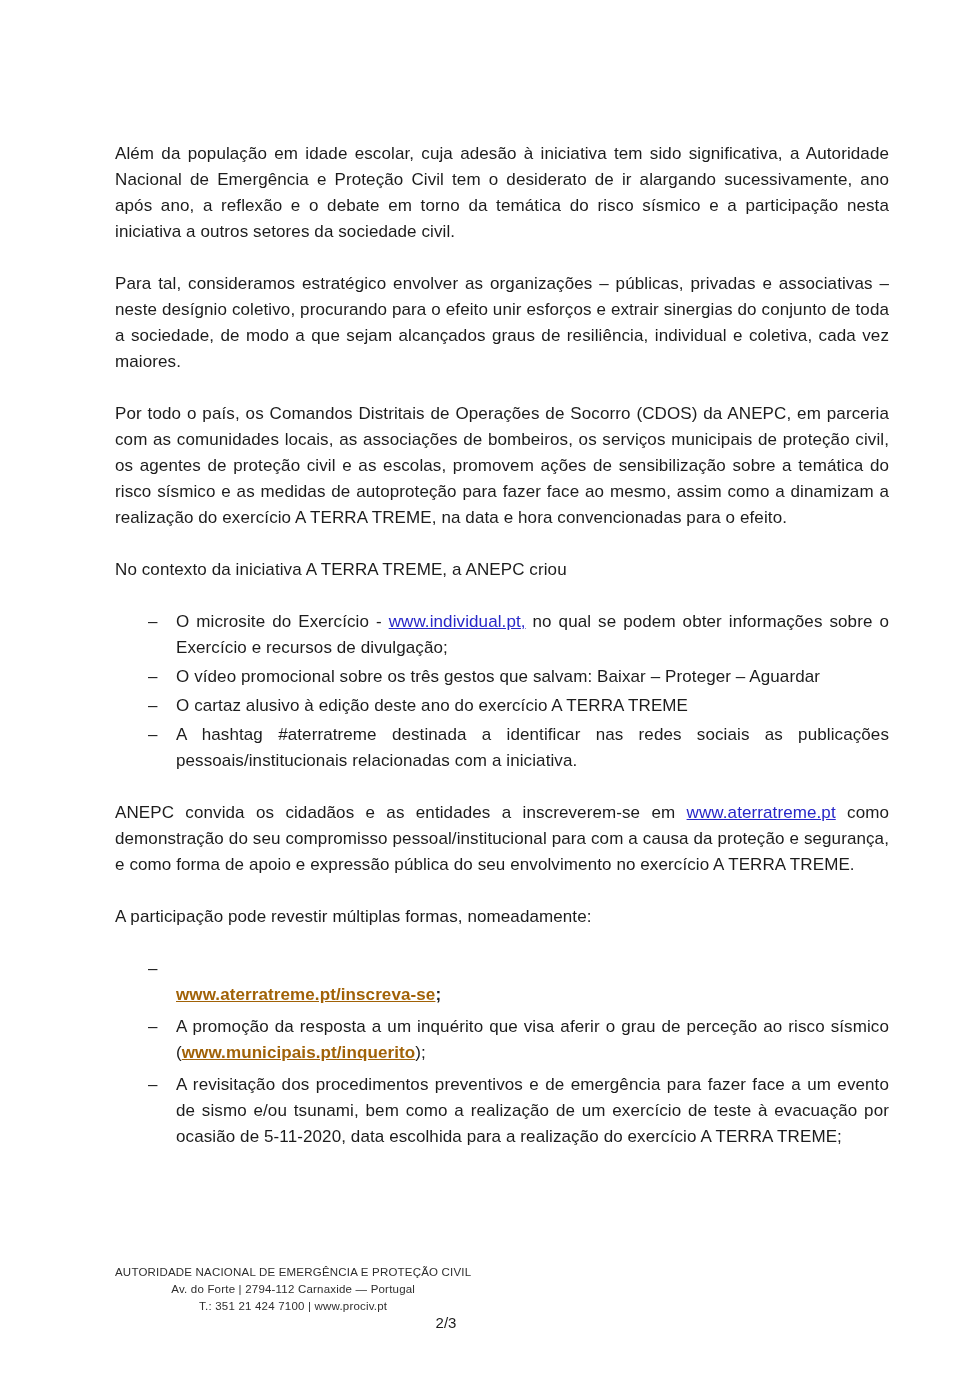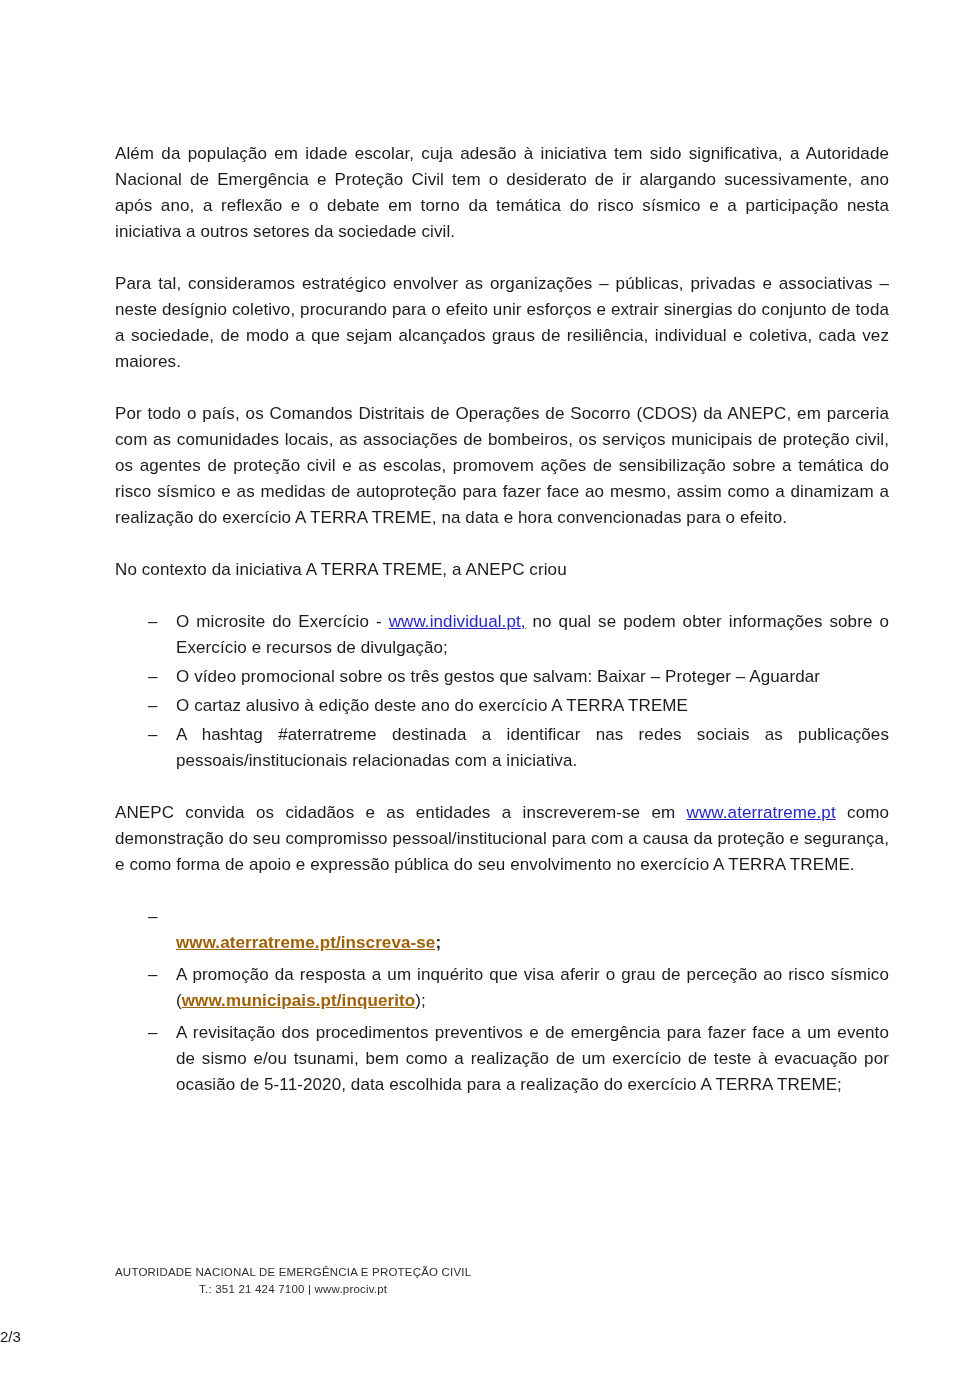"A participação pode revestir múltiplas" p { html: none -> <p> <span>A participação pode revestir múltiplas formas, nomeadamente:</span> </p> }
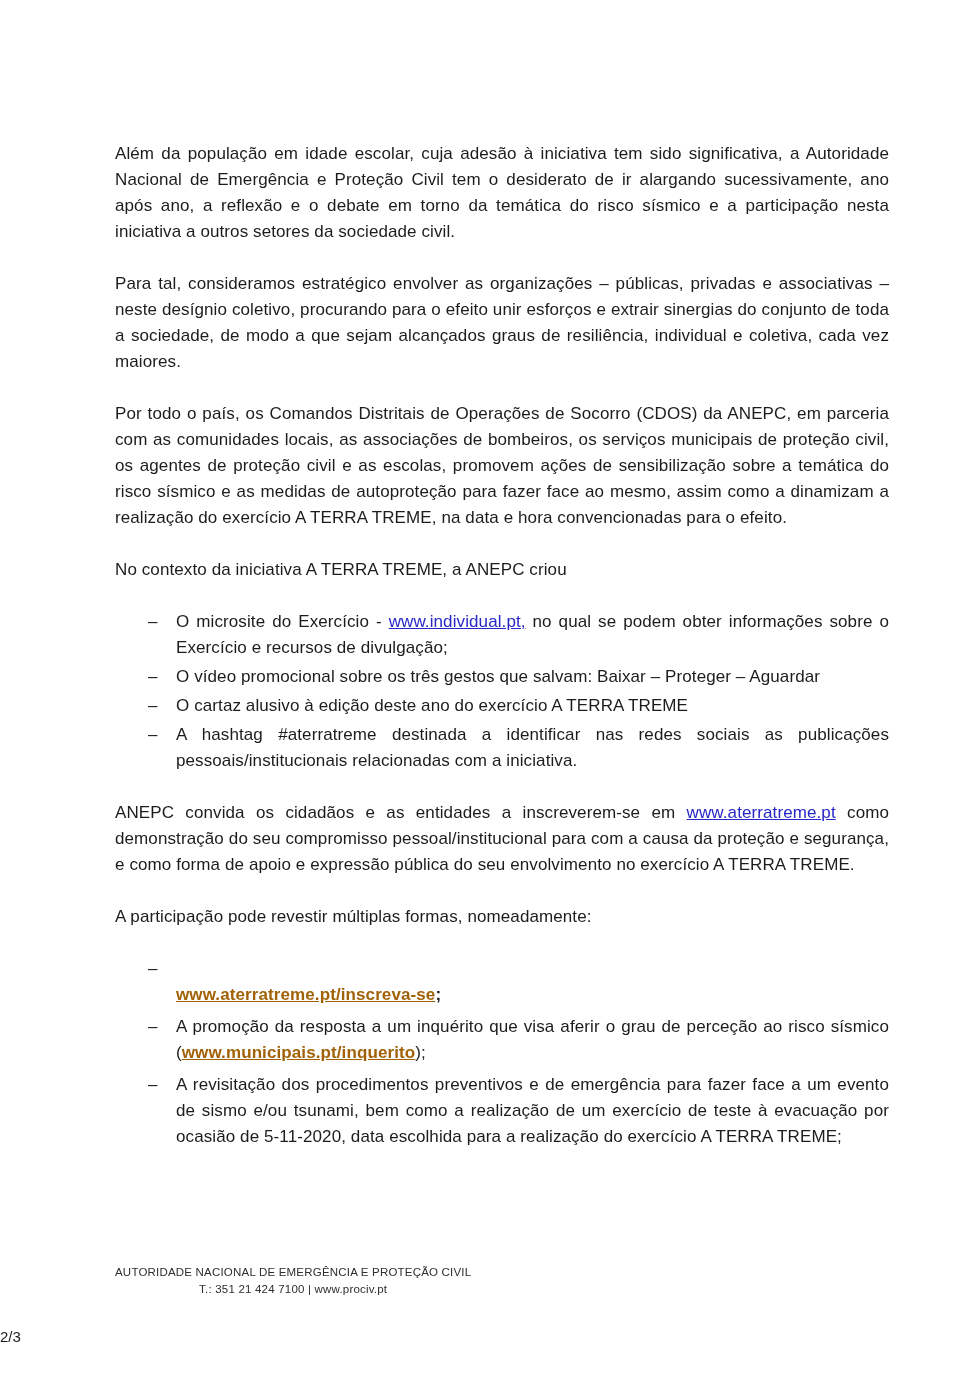"Av. do Forte | 2794-112" div { html: none -> <div>Av. do Forte | 2794-112 Carnaxide — Portugal</div> }
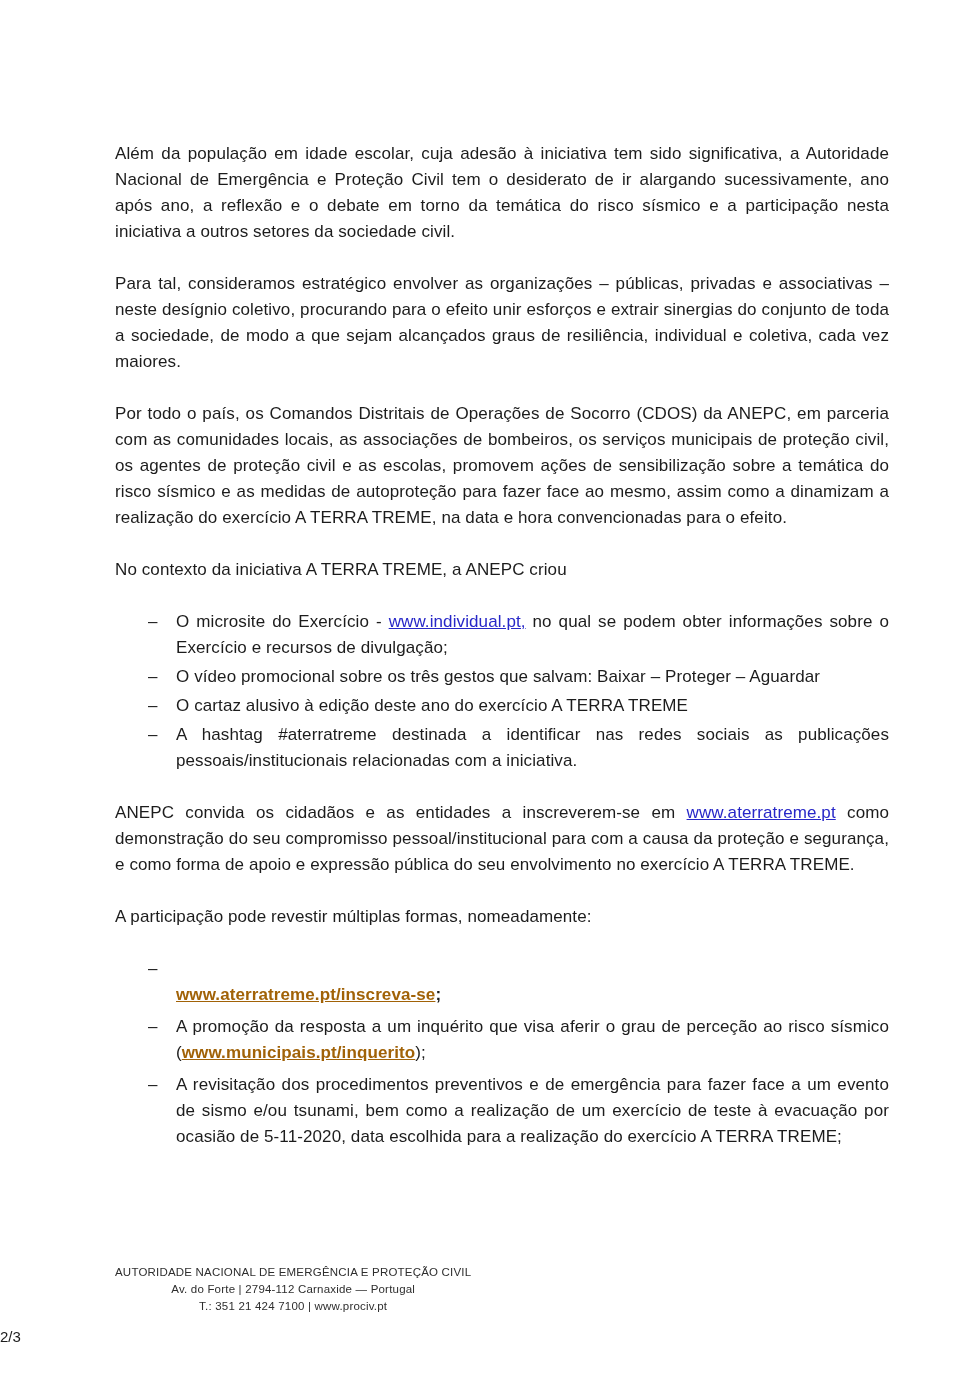"2/3" .page-num { margin-top: 14px -> none; text-align: left -> center }
